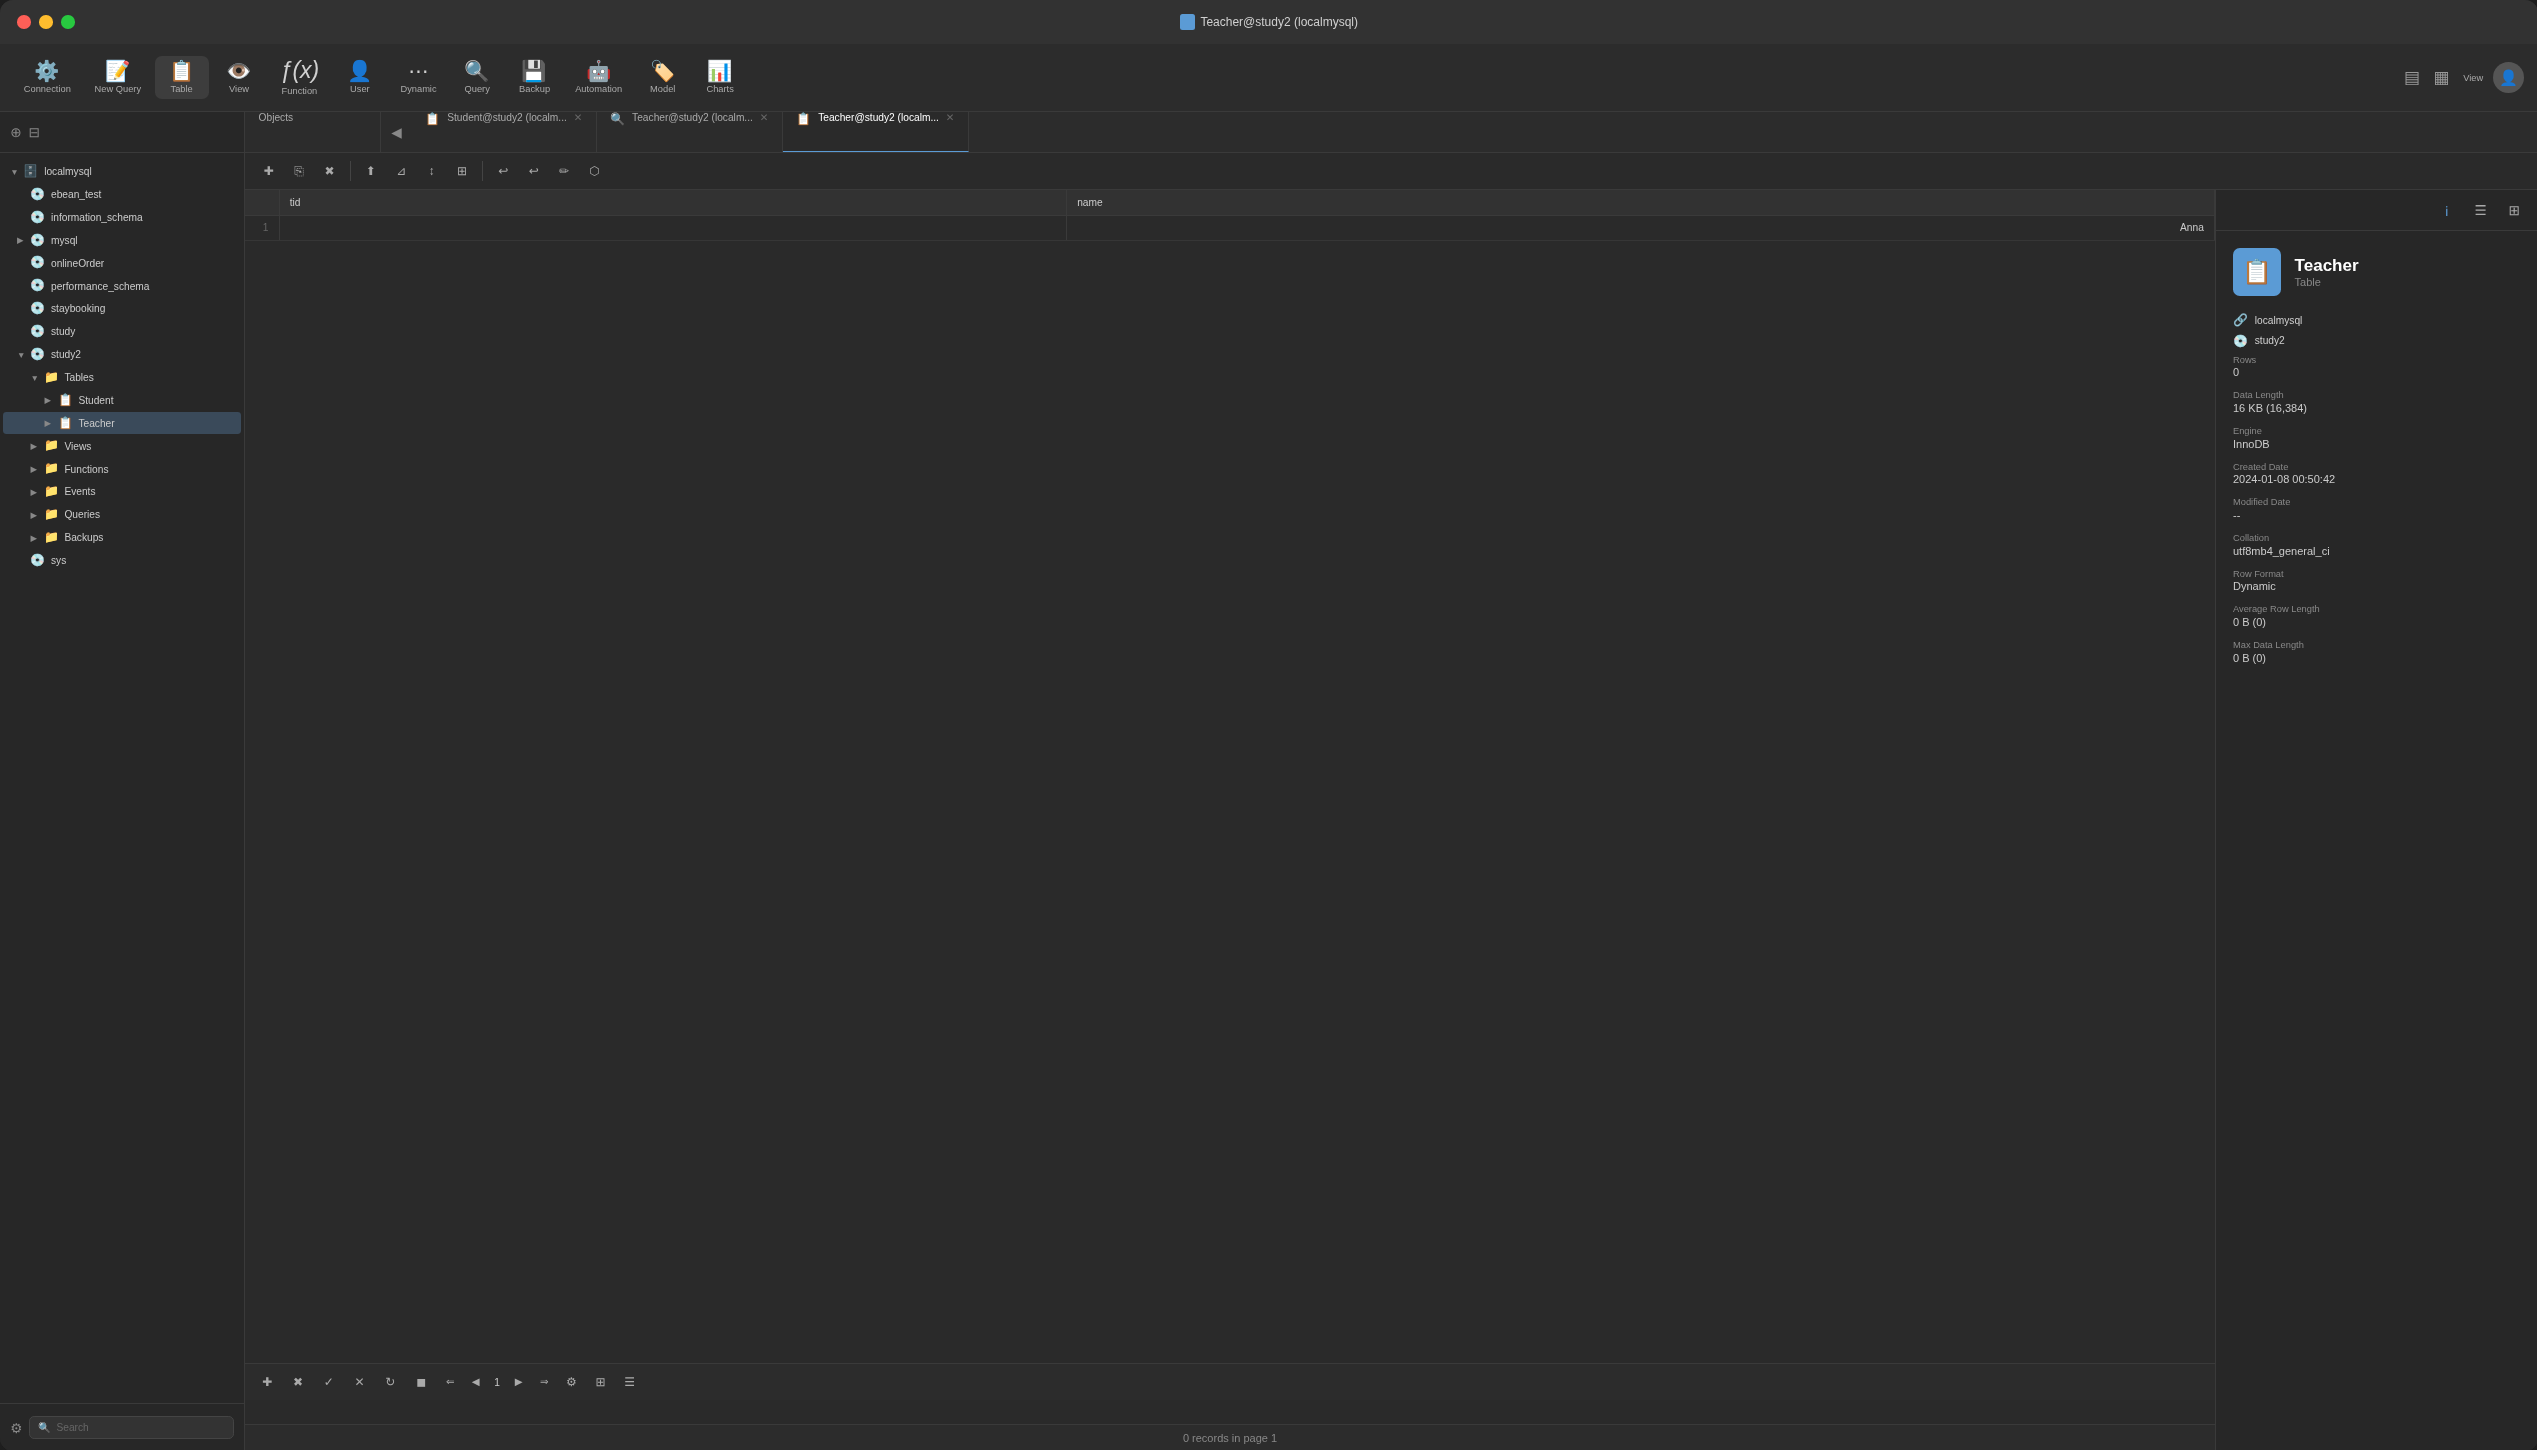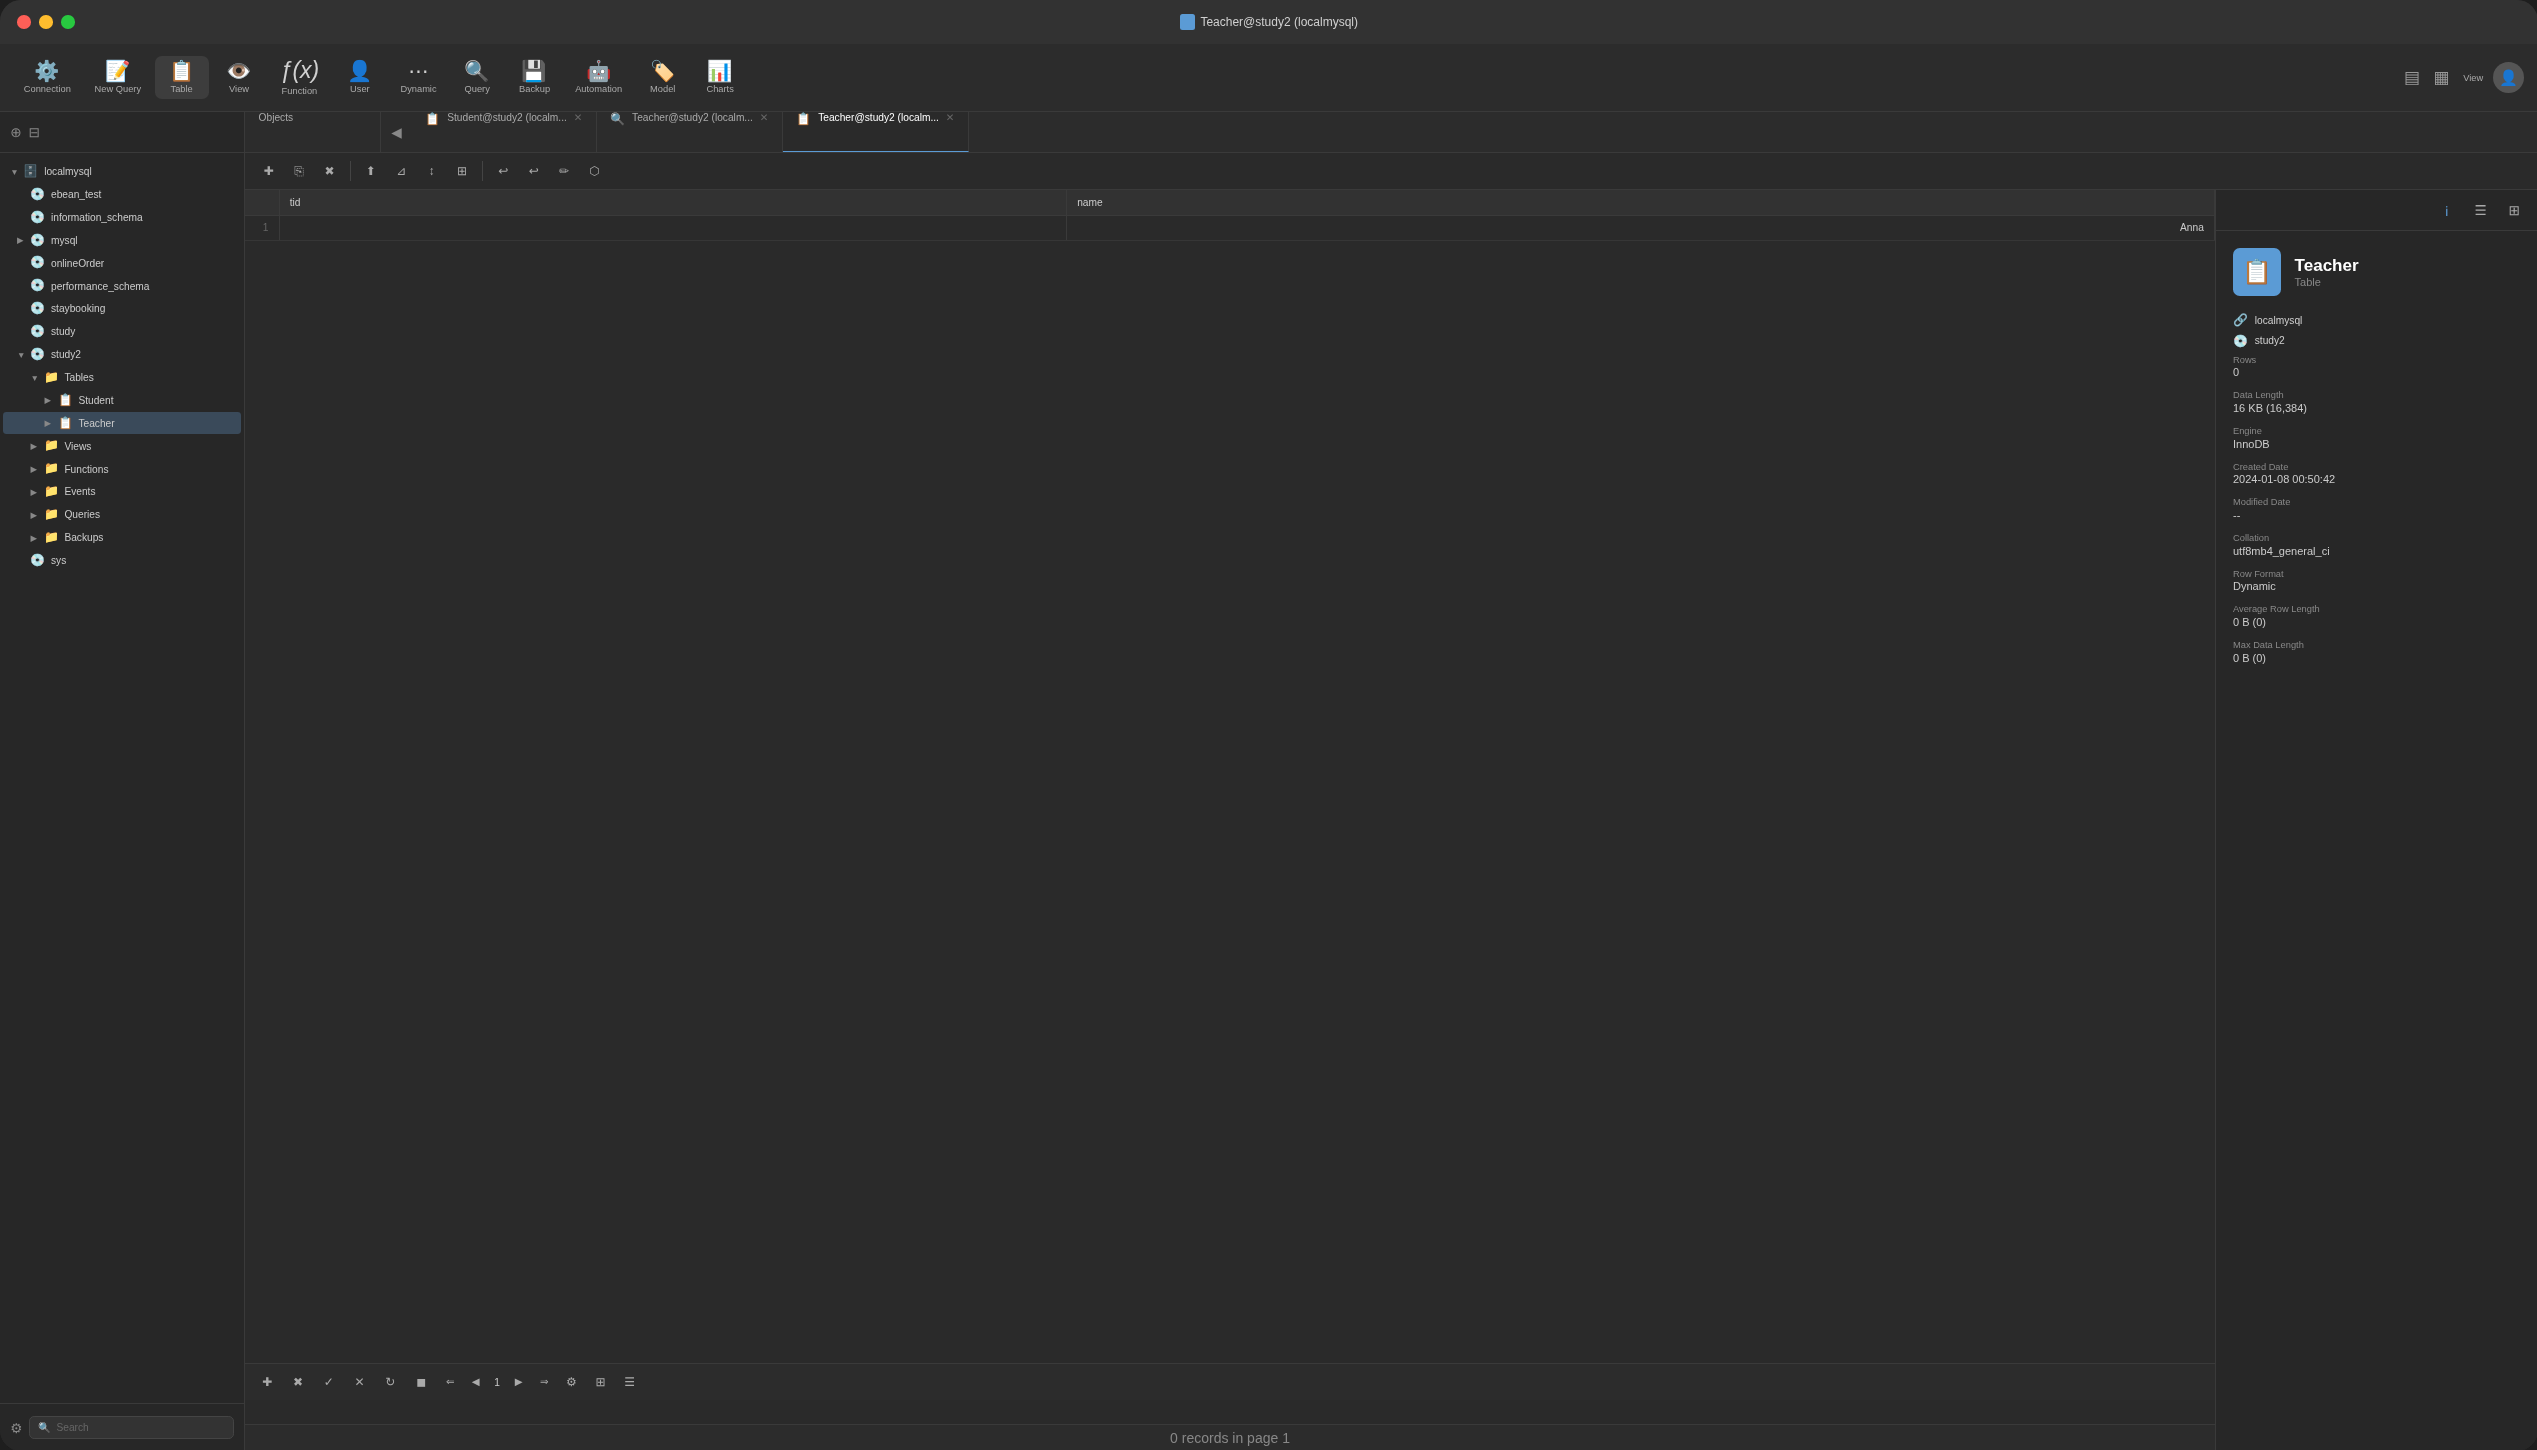"Teacher@study2 (localmysql)" .window { border-radius: 21px -> 13px }
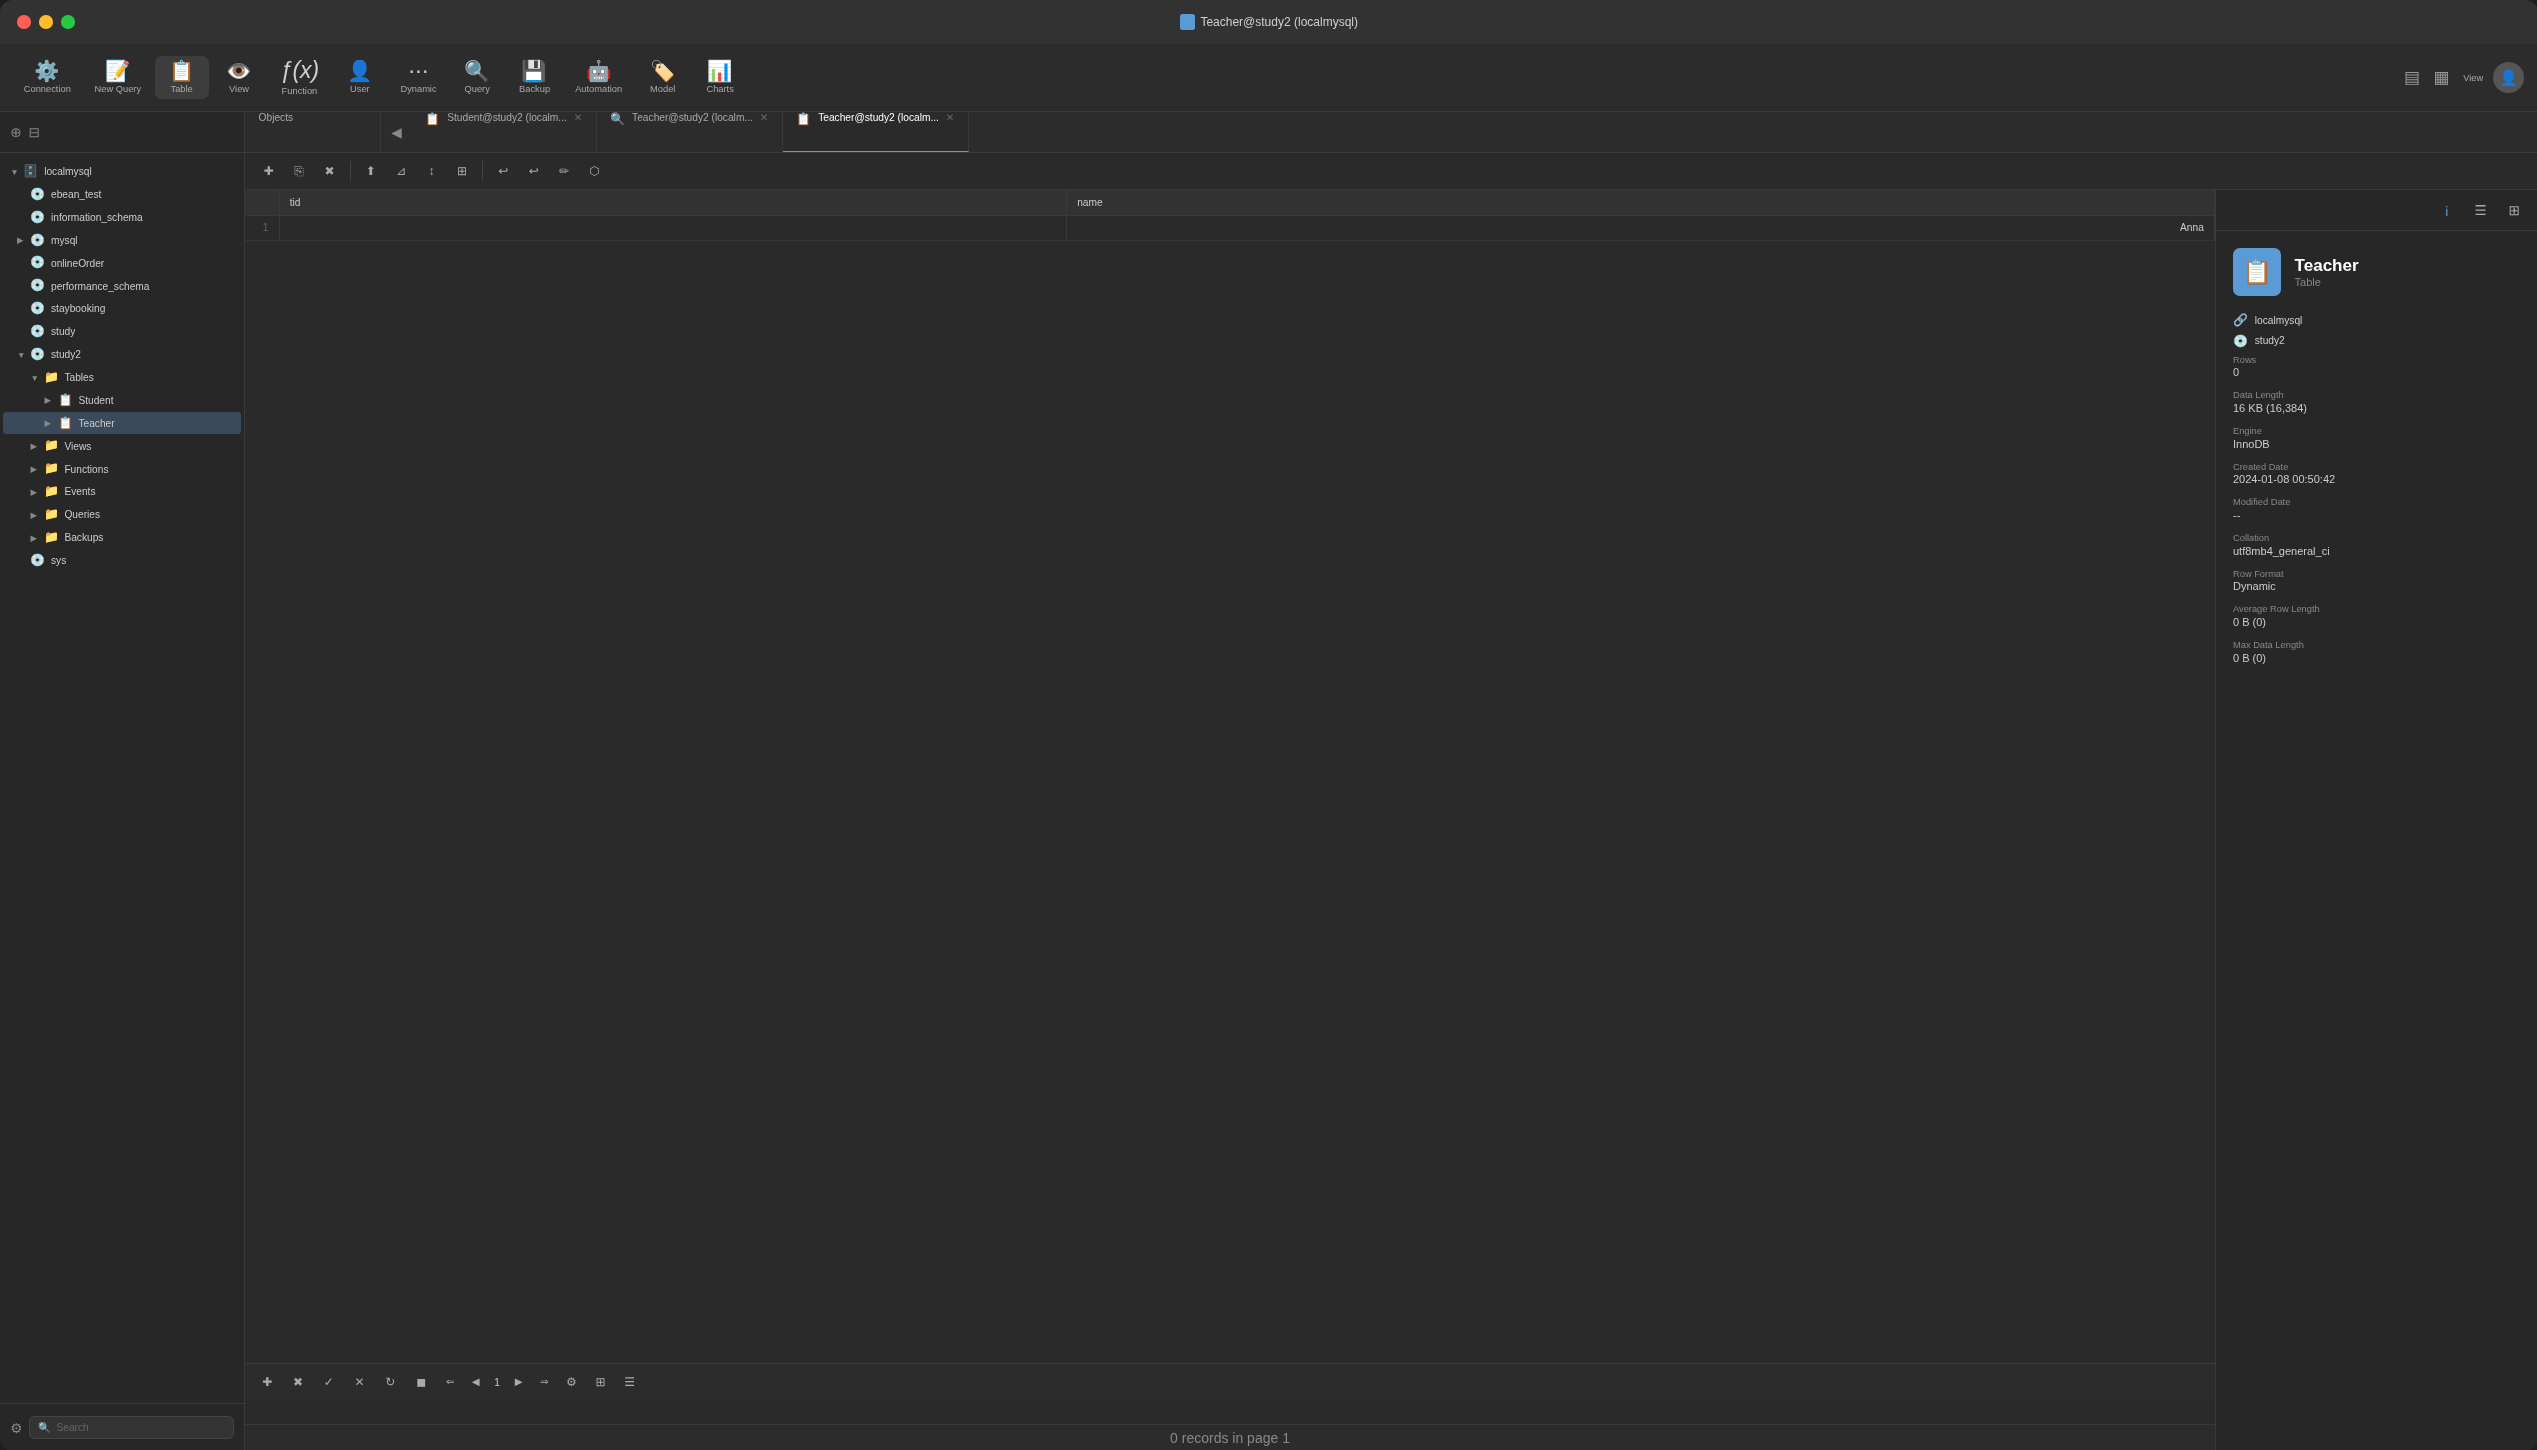"0 records in page 1" .bottom-bar-text { font-size: 14px -> 11px }
